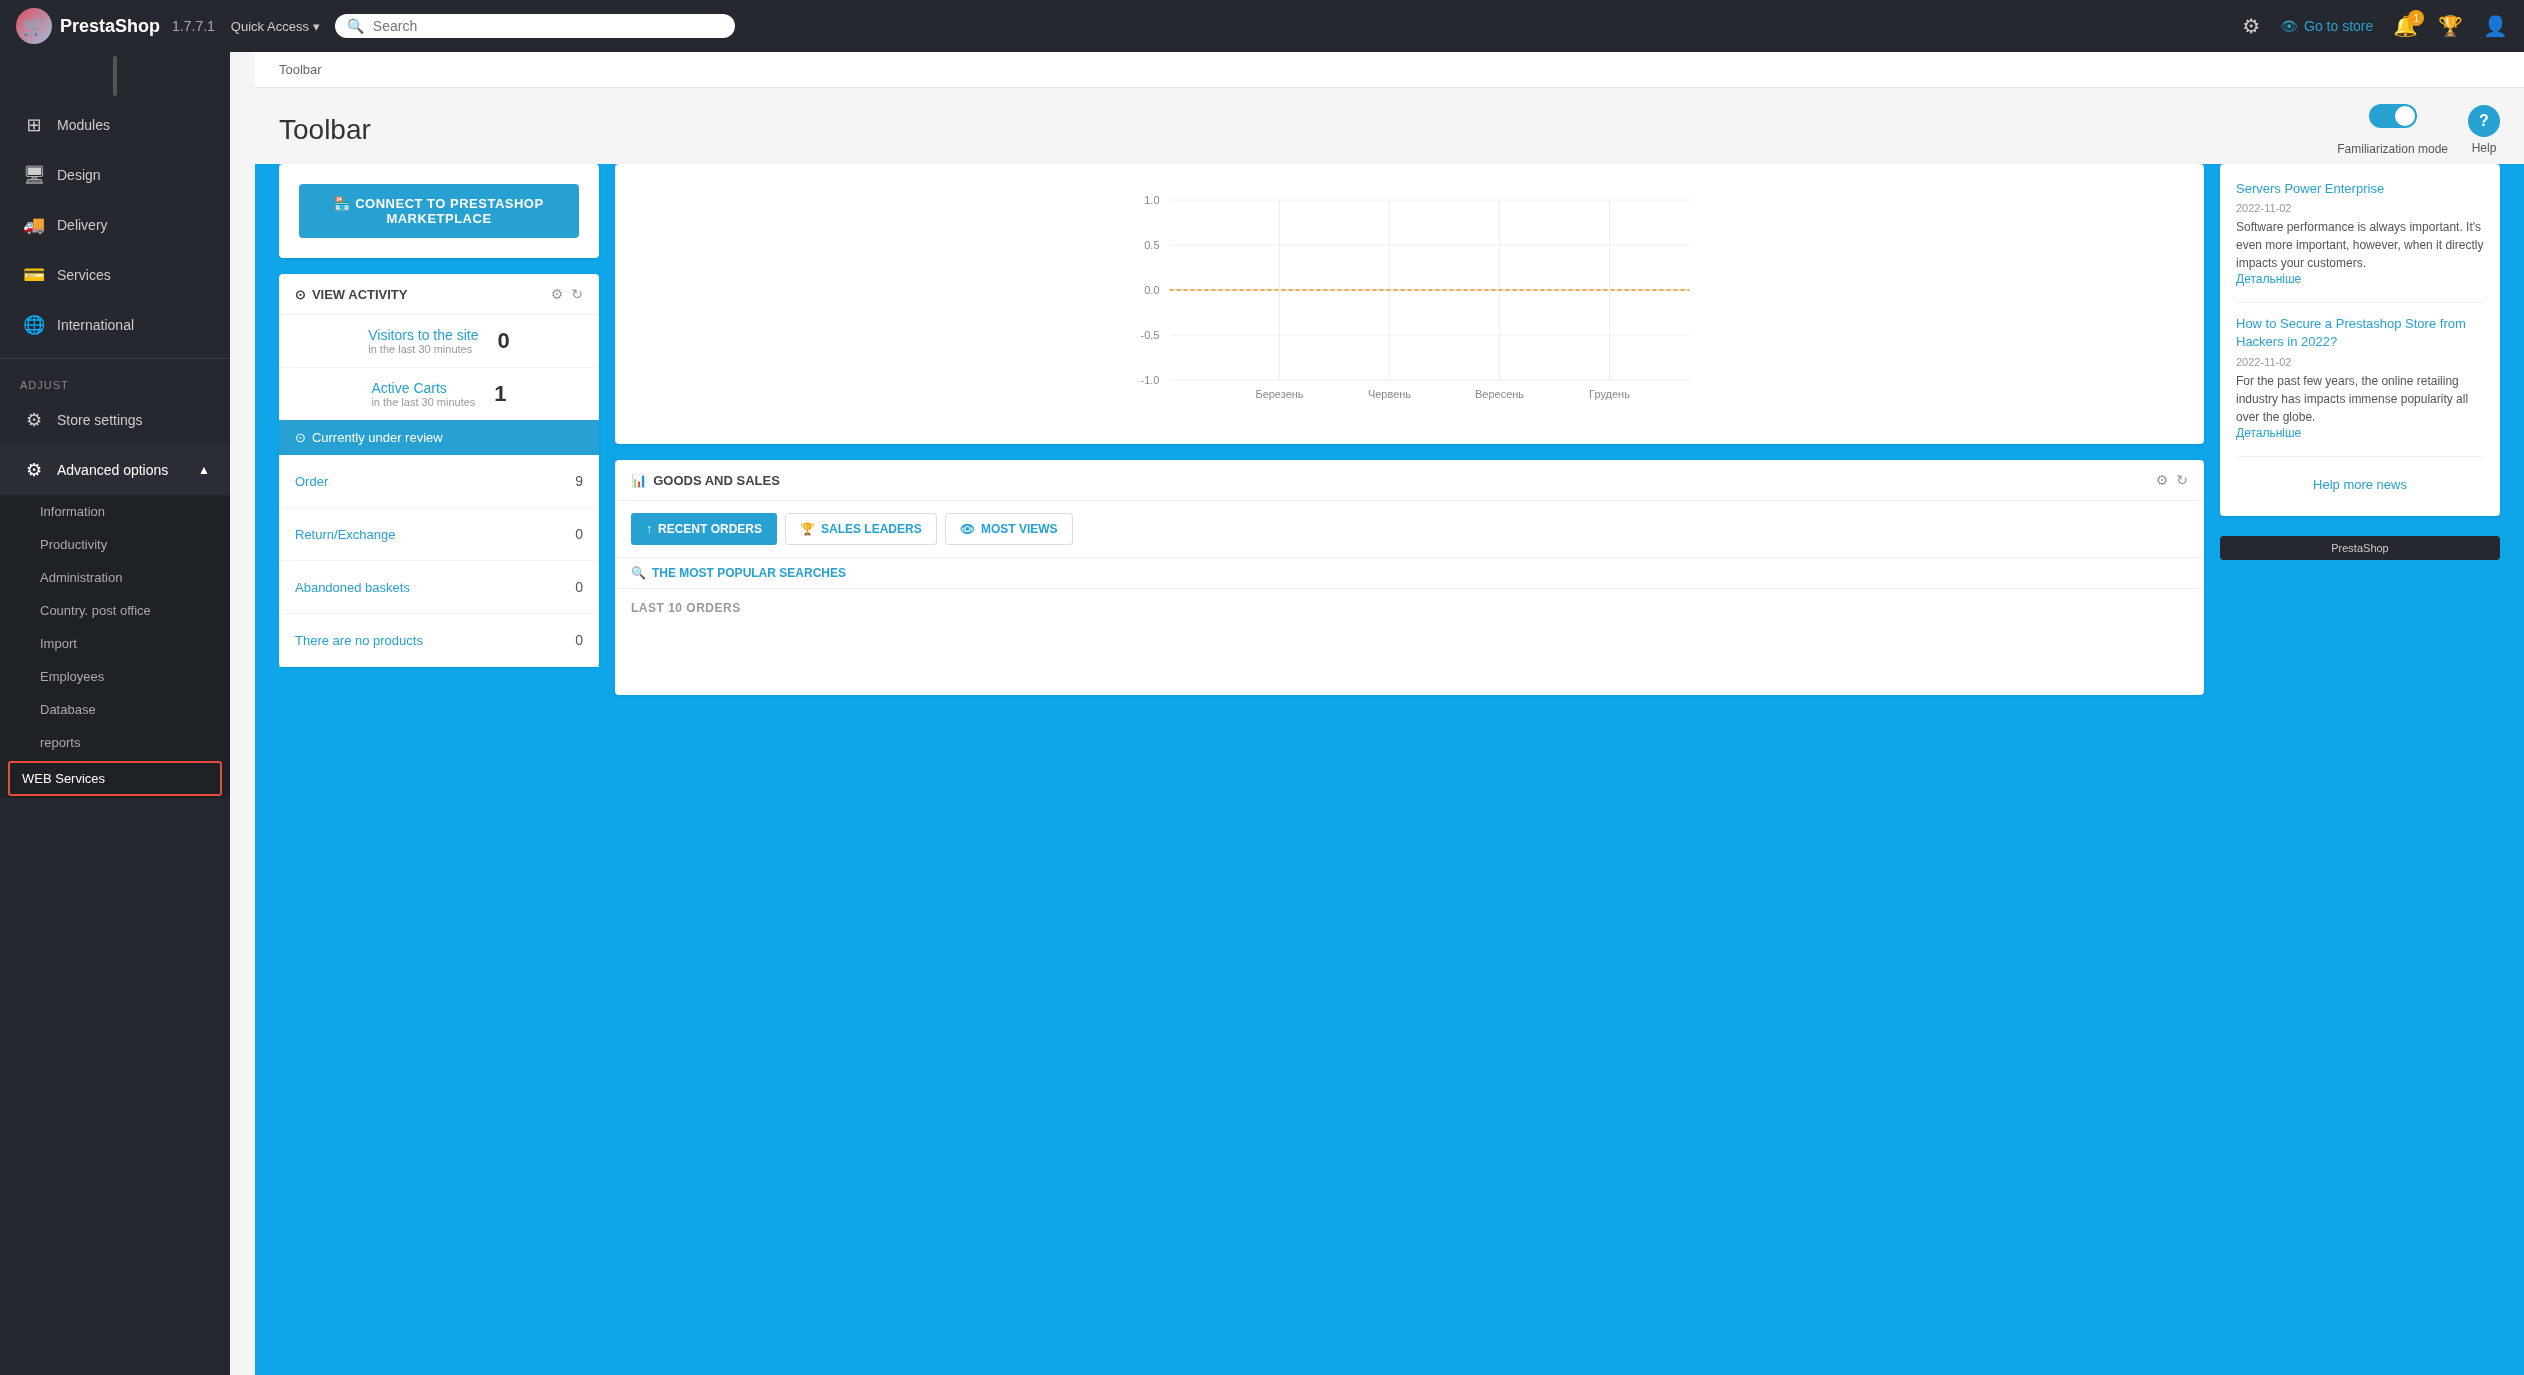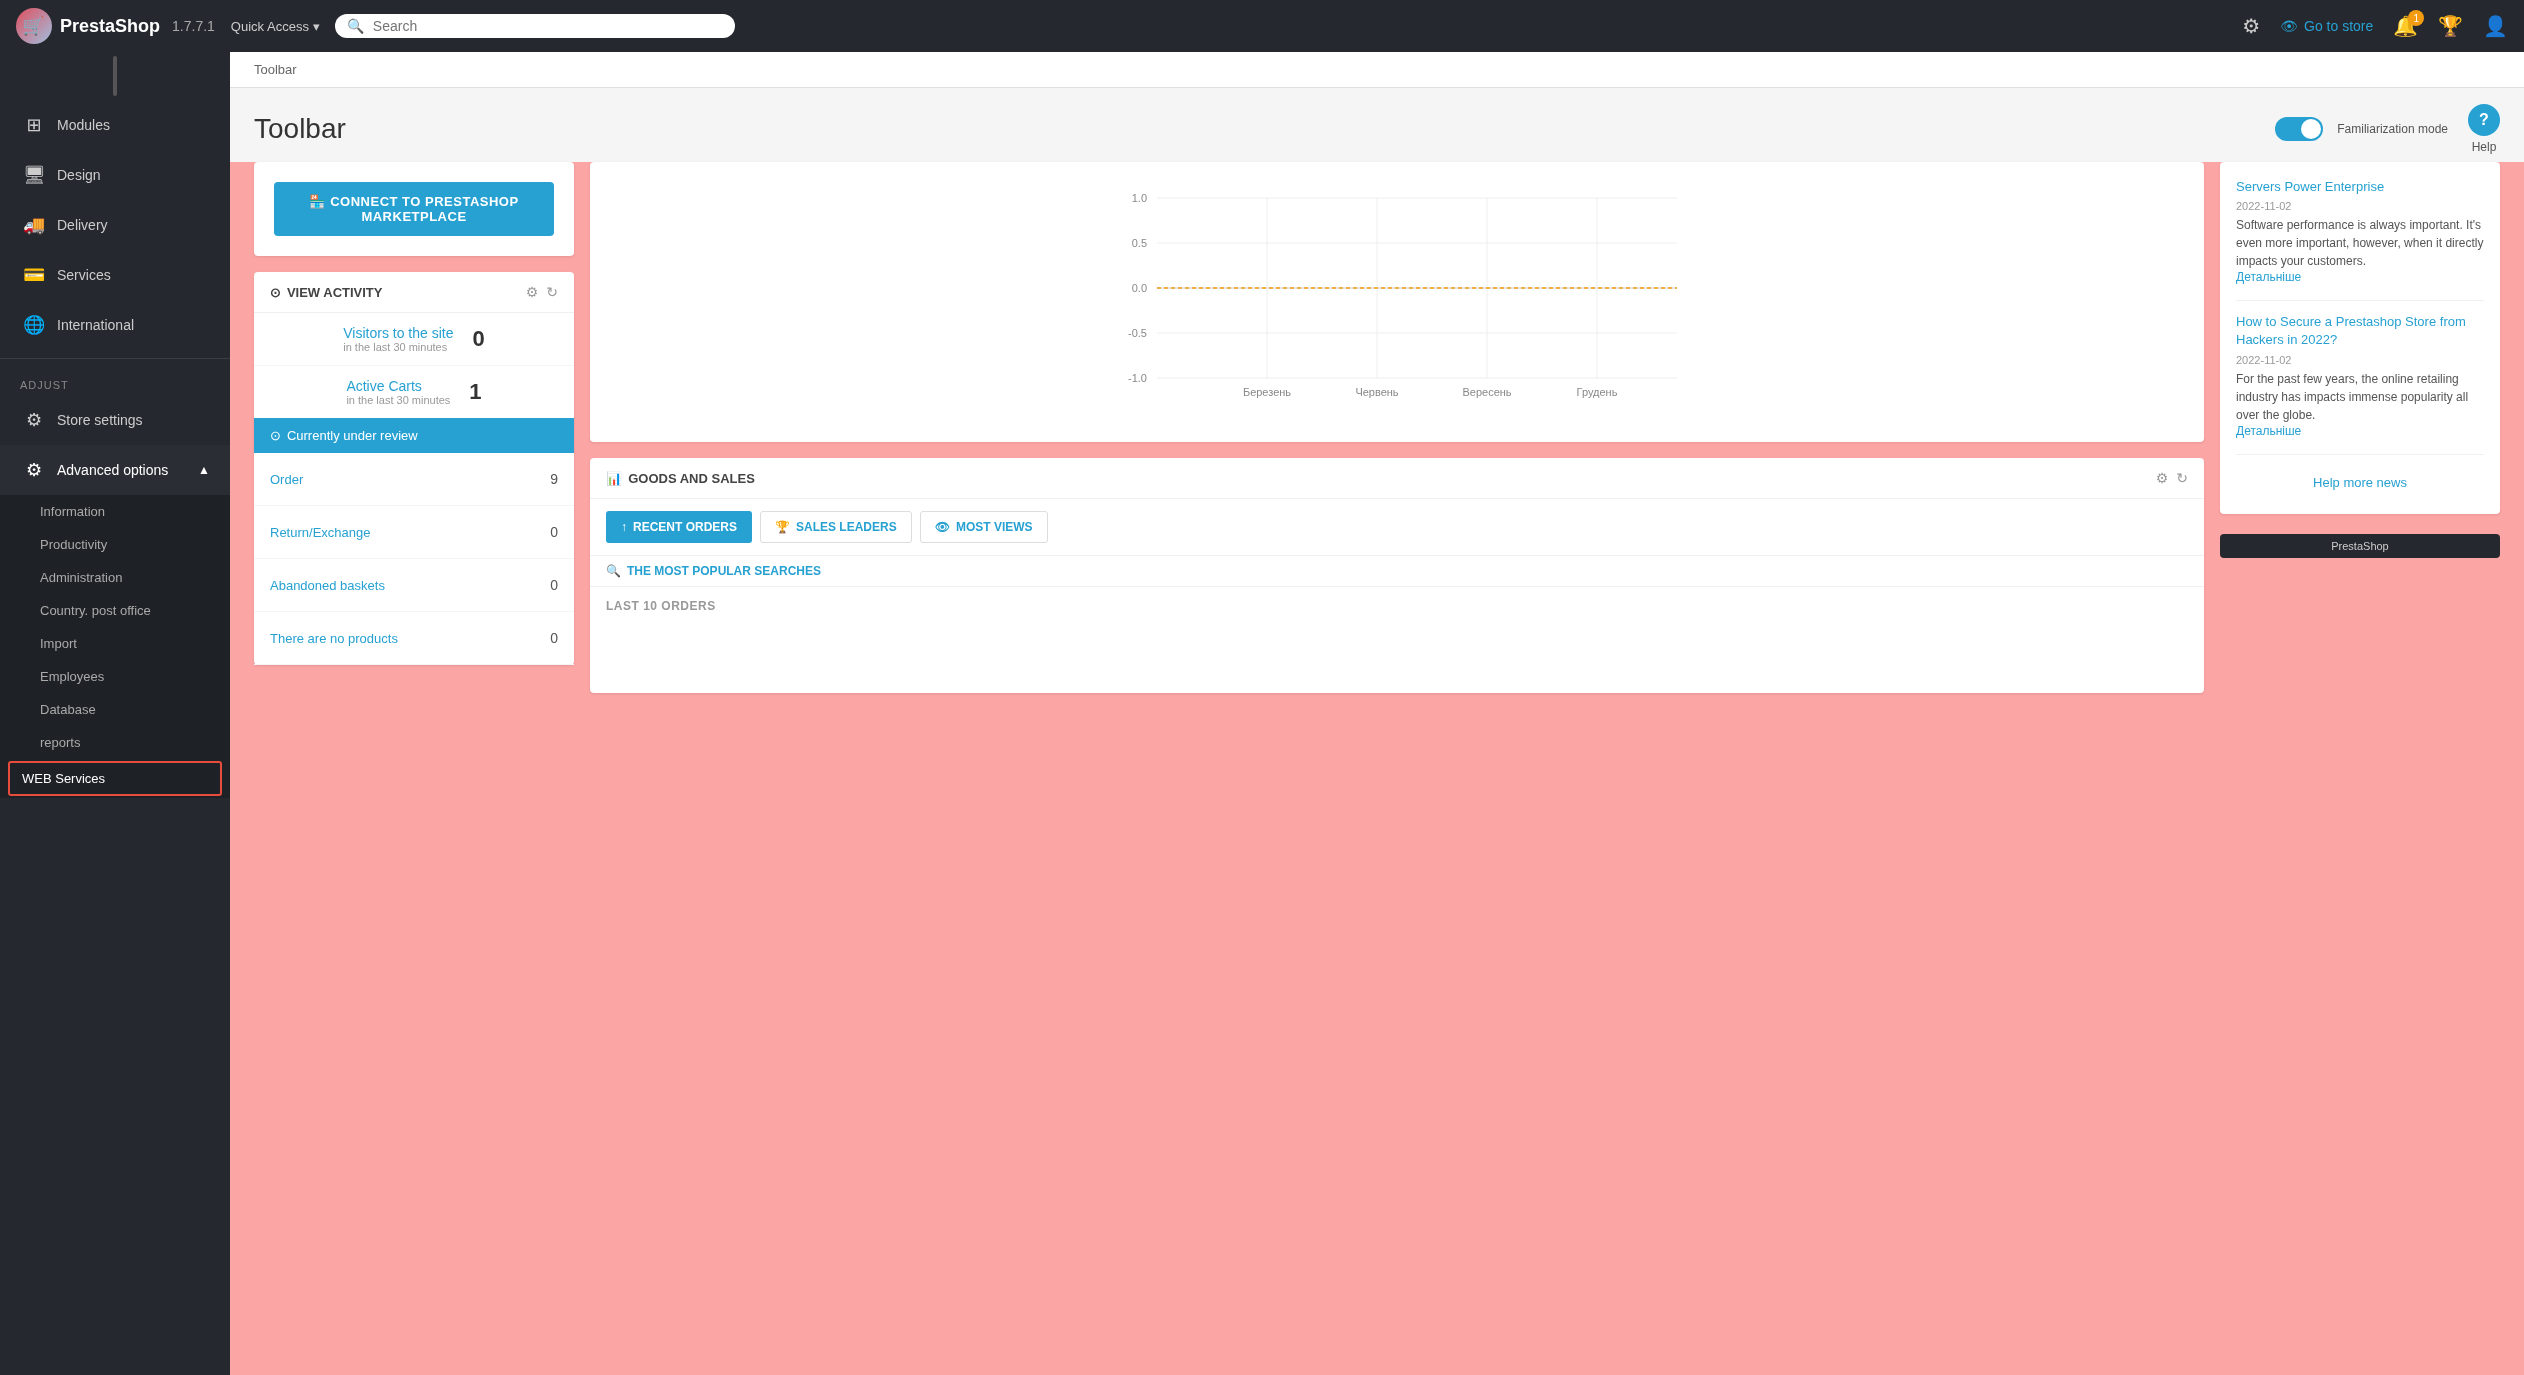"Toolbar" .content { background: #fca5a5 -> #0ea5e9; margin-left: none -> 25px }
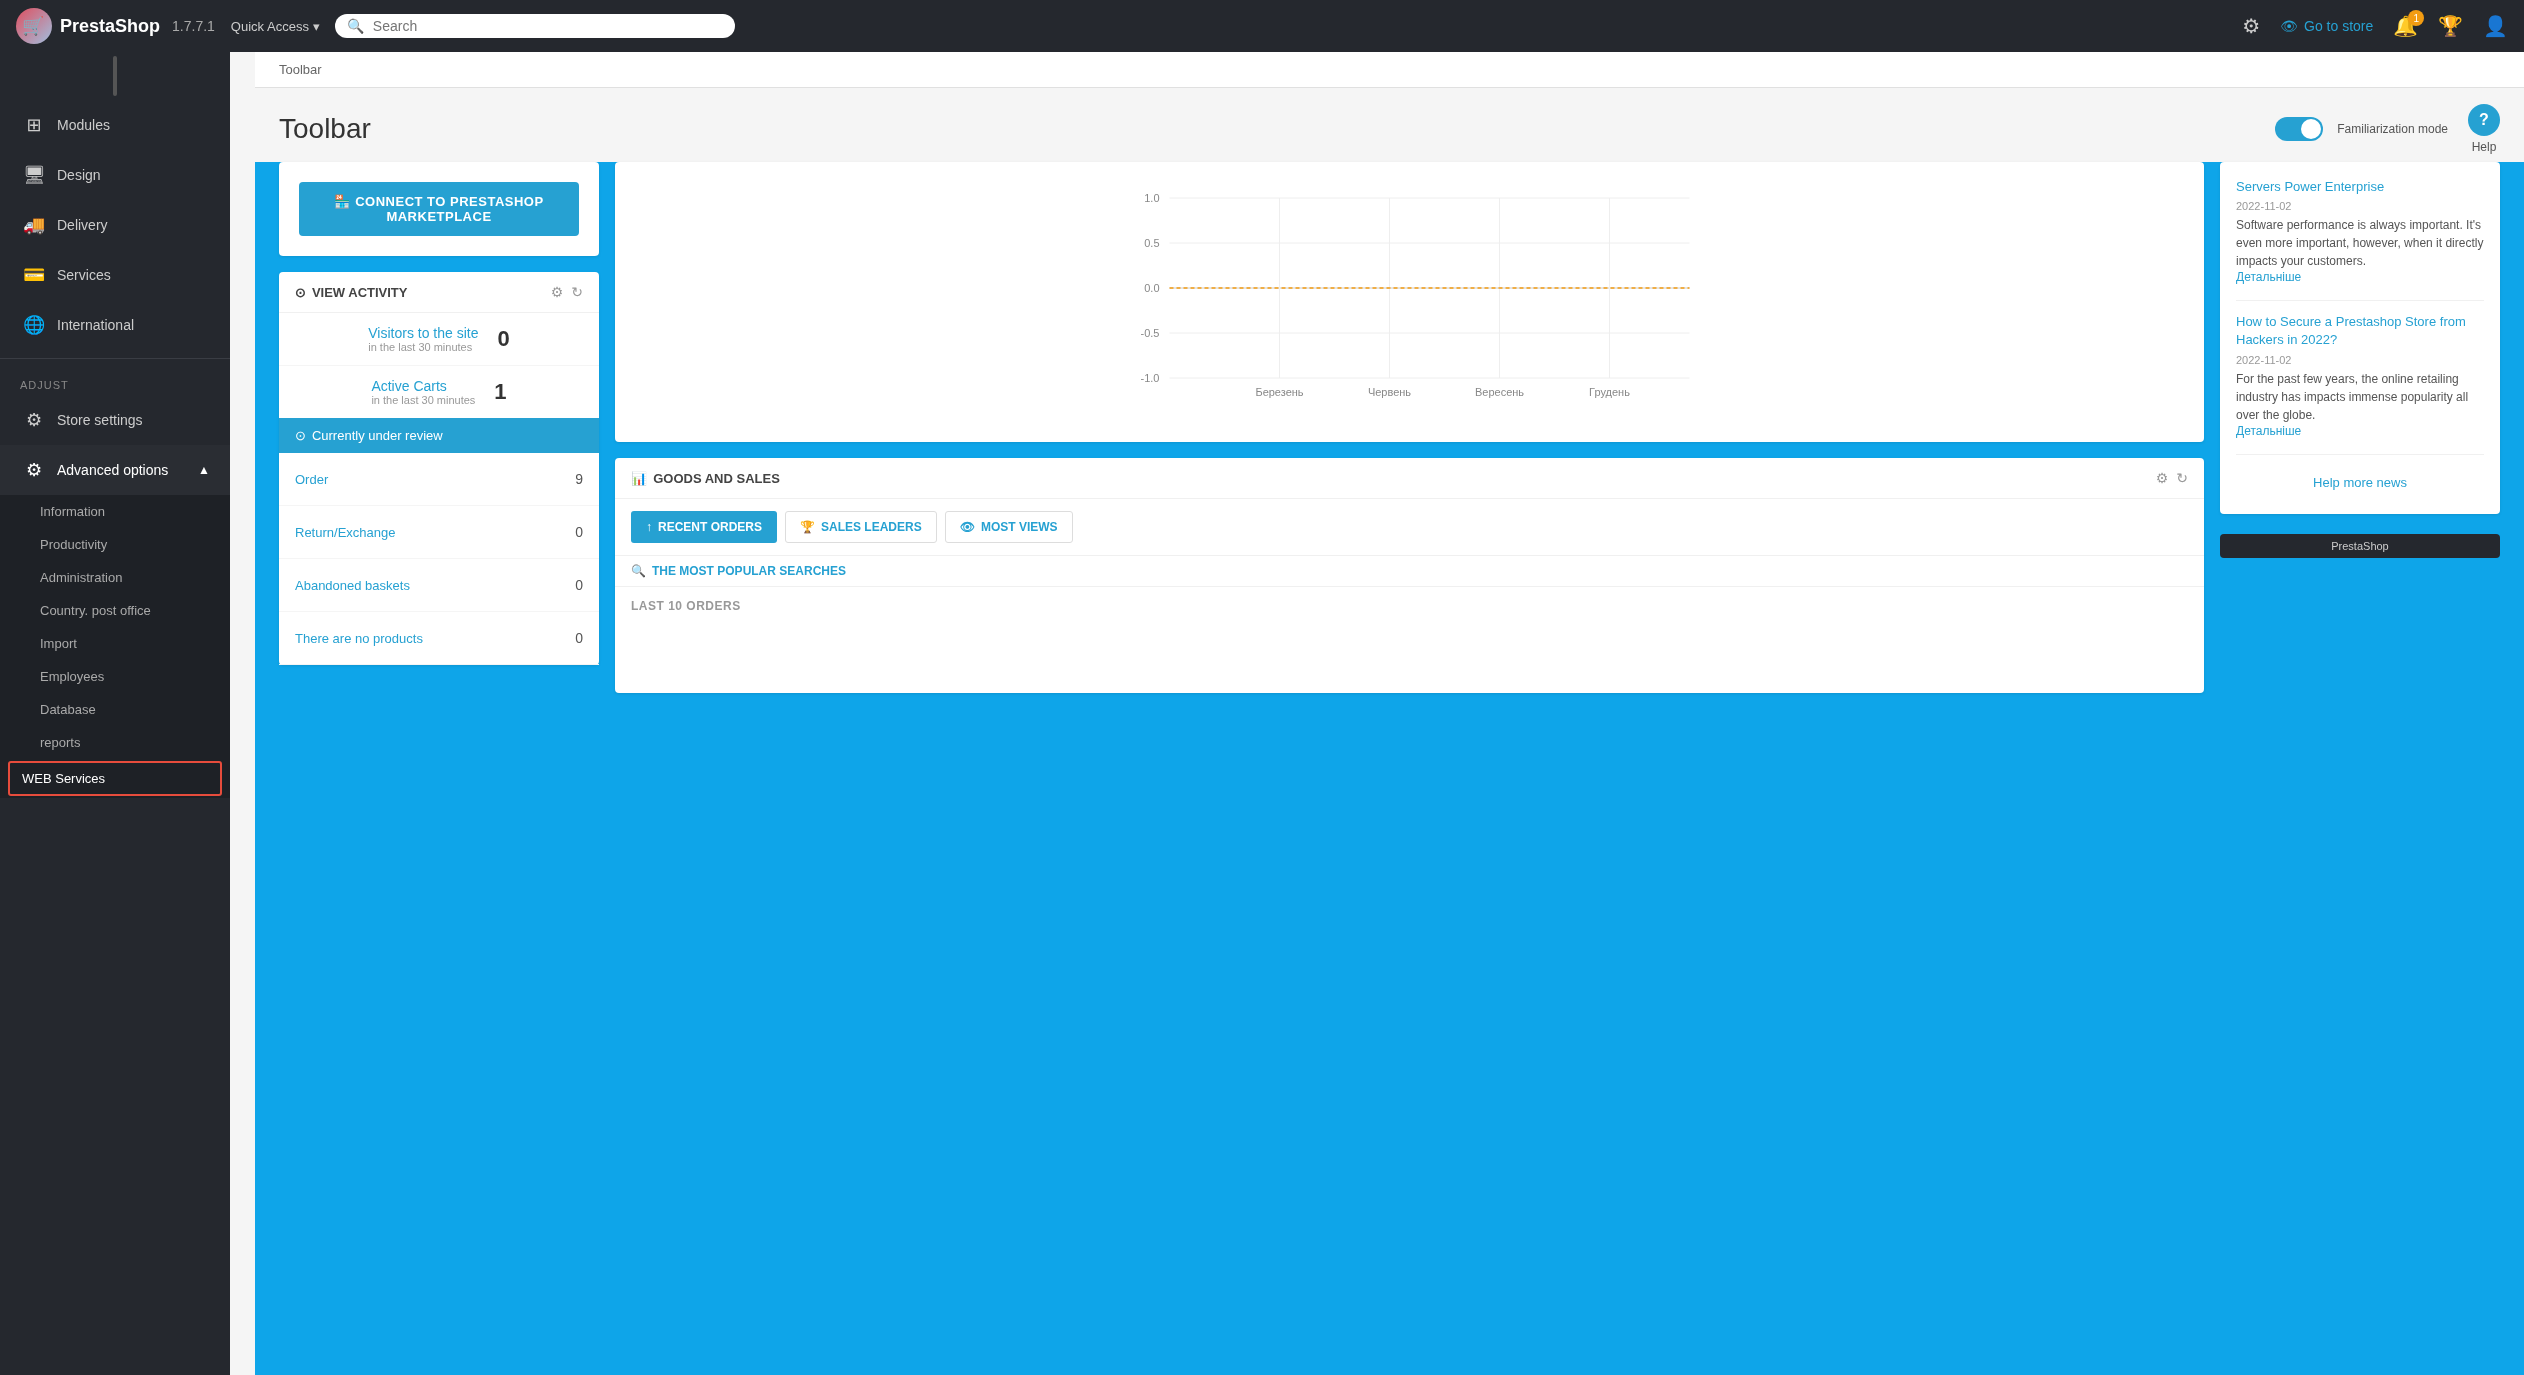"Familiarization mode" .familiarization-mode { flex-direction: none -> column }
